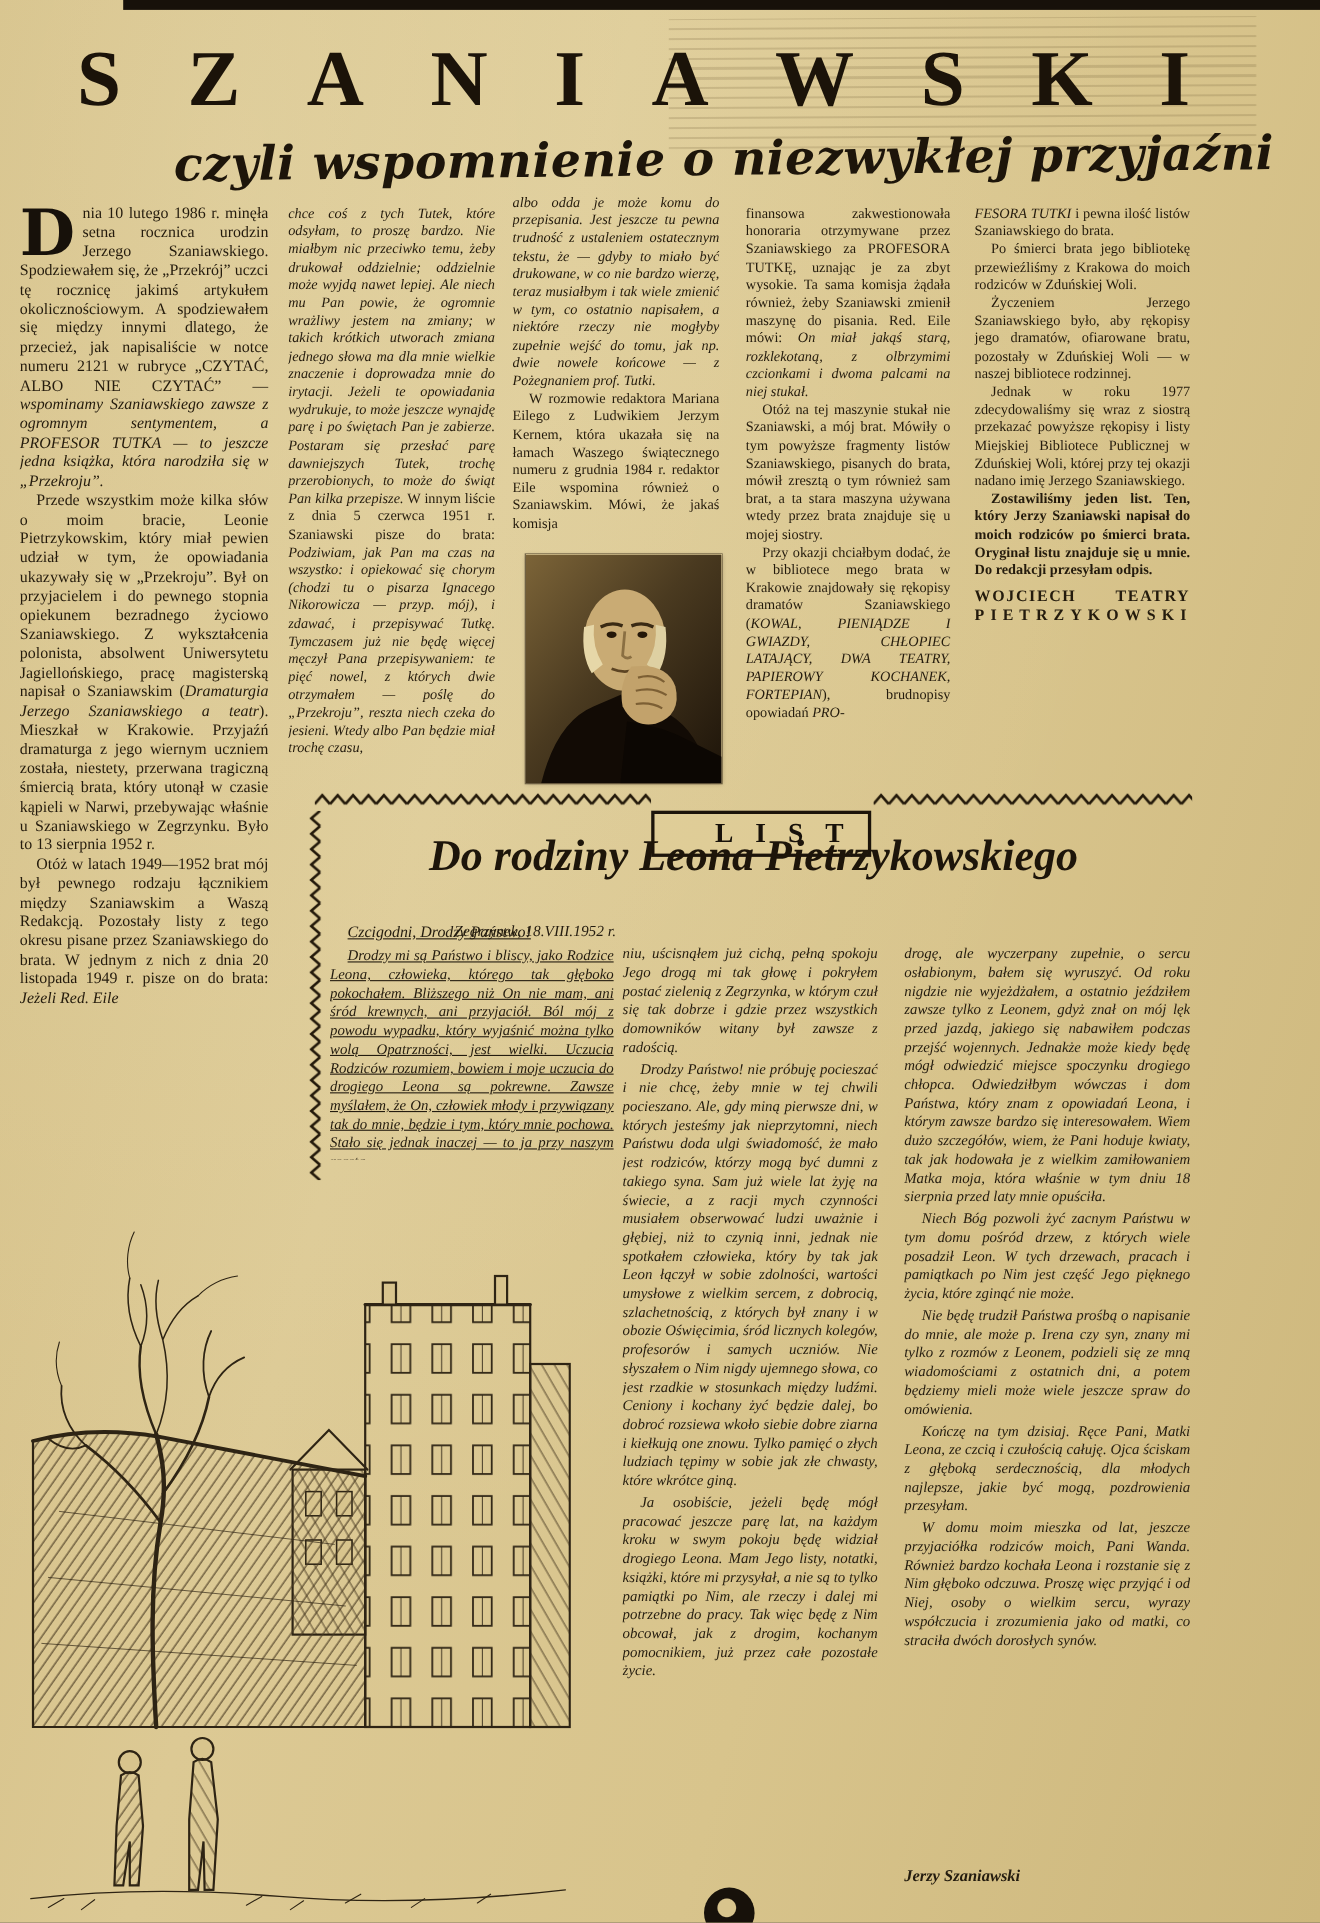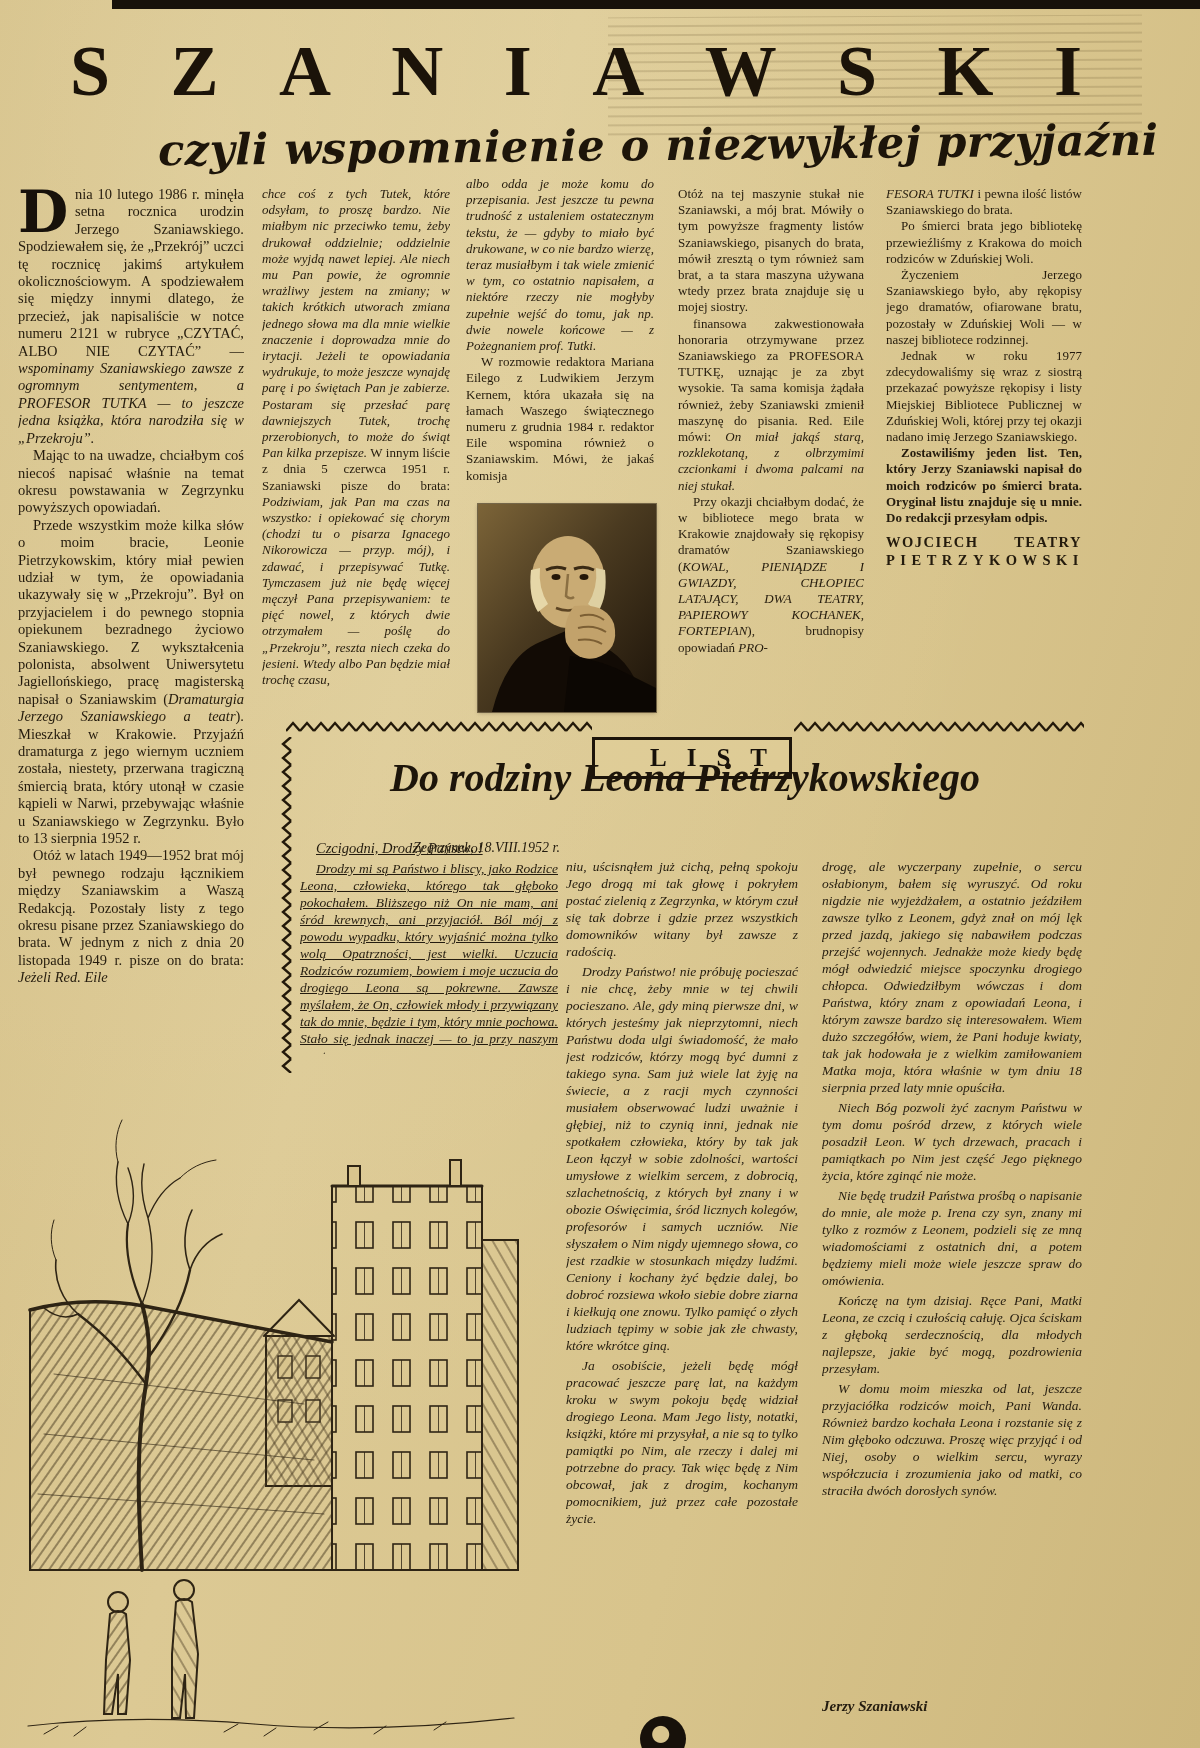"Otóż na tej maszynie stukał" p { order: before "finansowa zakwestionowała honoraria" -> after "finansowa zakwestionowała honoraria" }
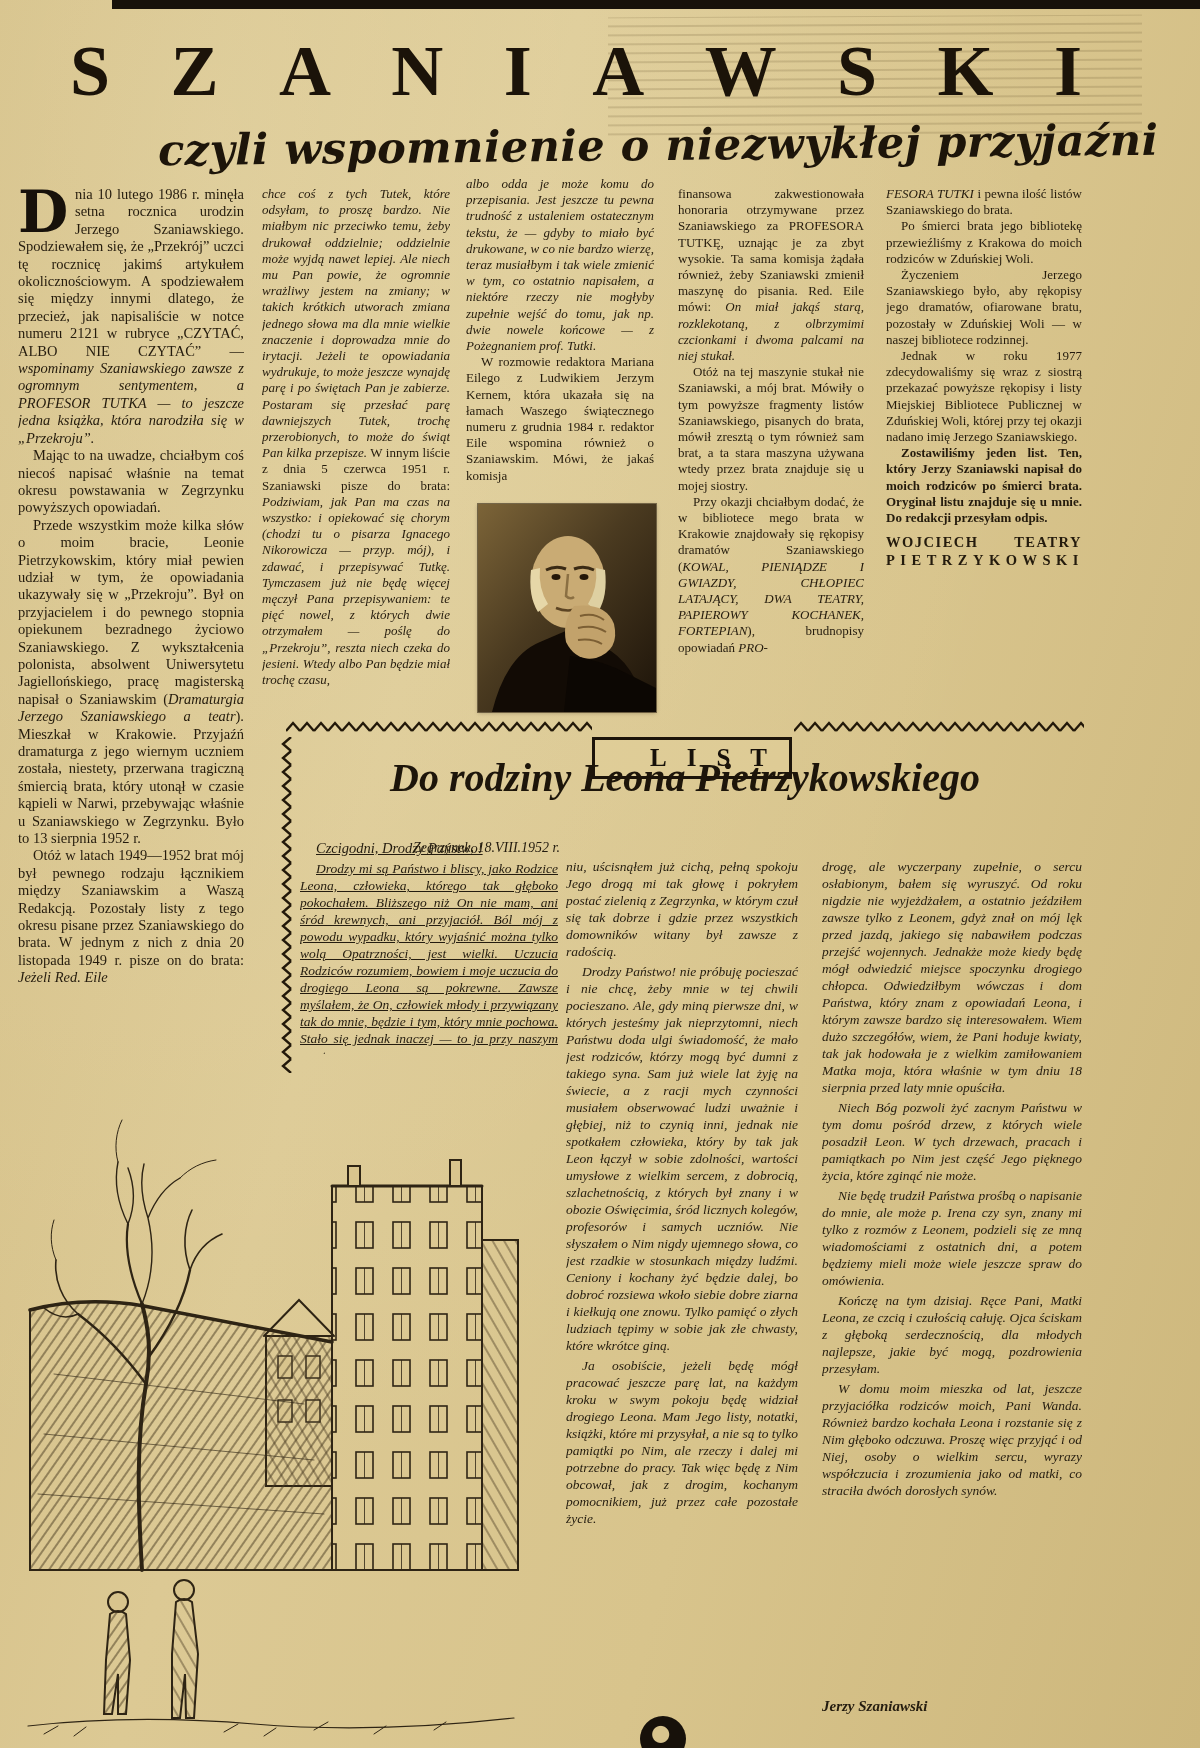"Mając to na uwadze, chciałbym" p { html: <p><span>Mając to na uwadze, chciałbym coś niecoś napisać właśnie na temat okresu powstawania w Zegrzynku powyższych opowiadań.</span></p> -> none }
